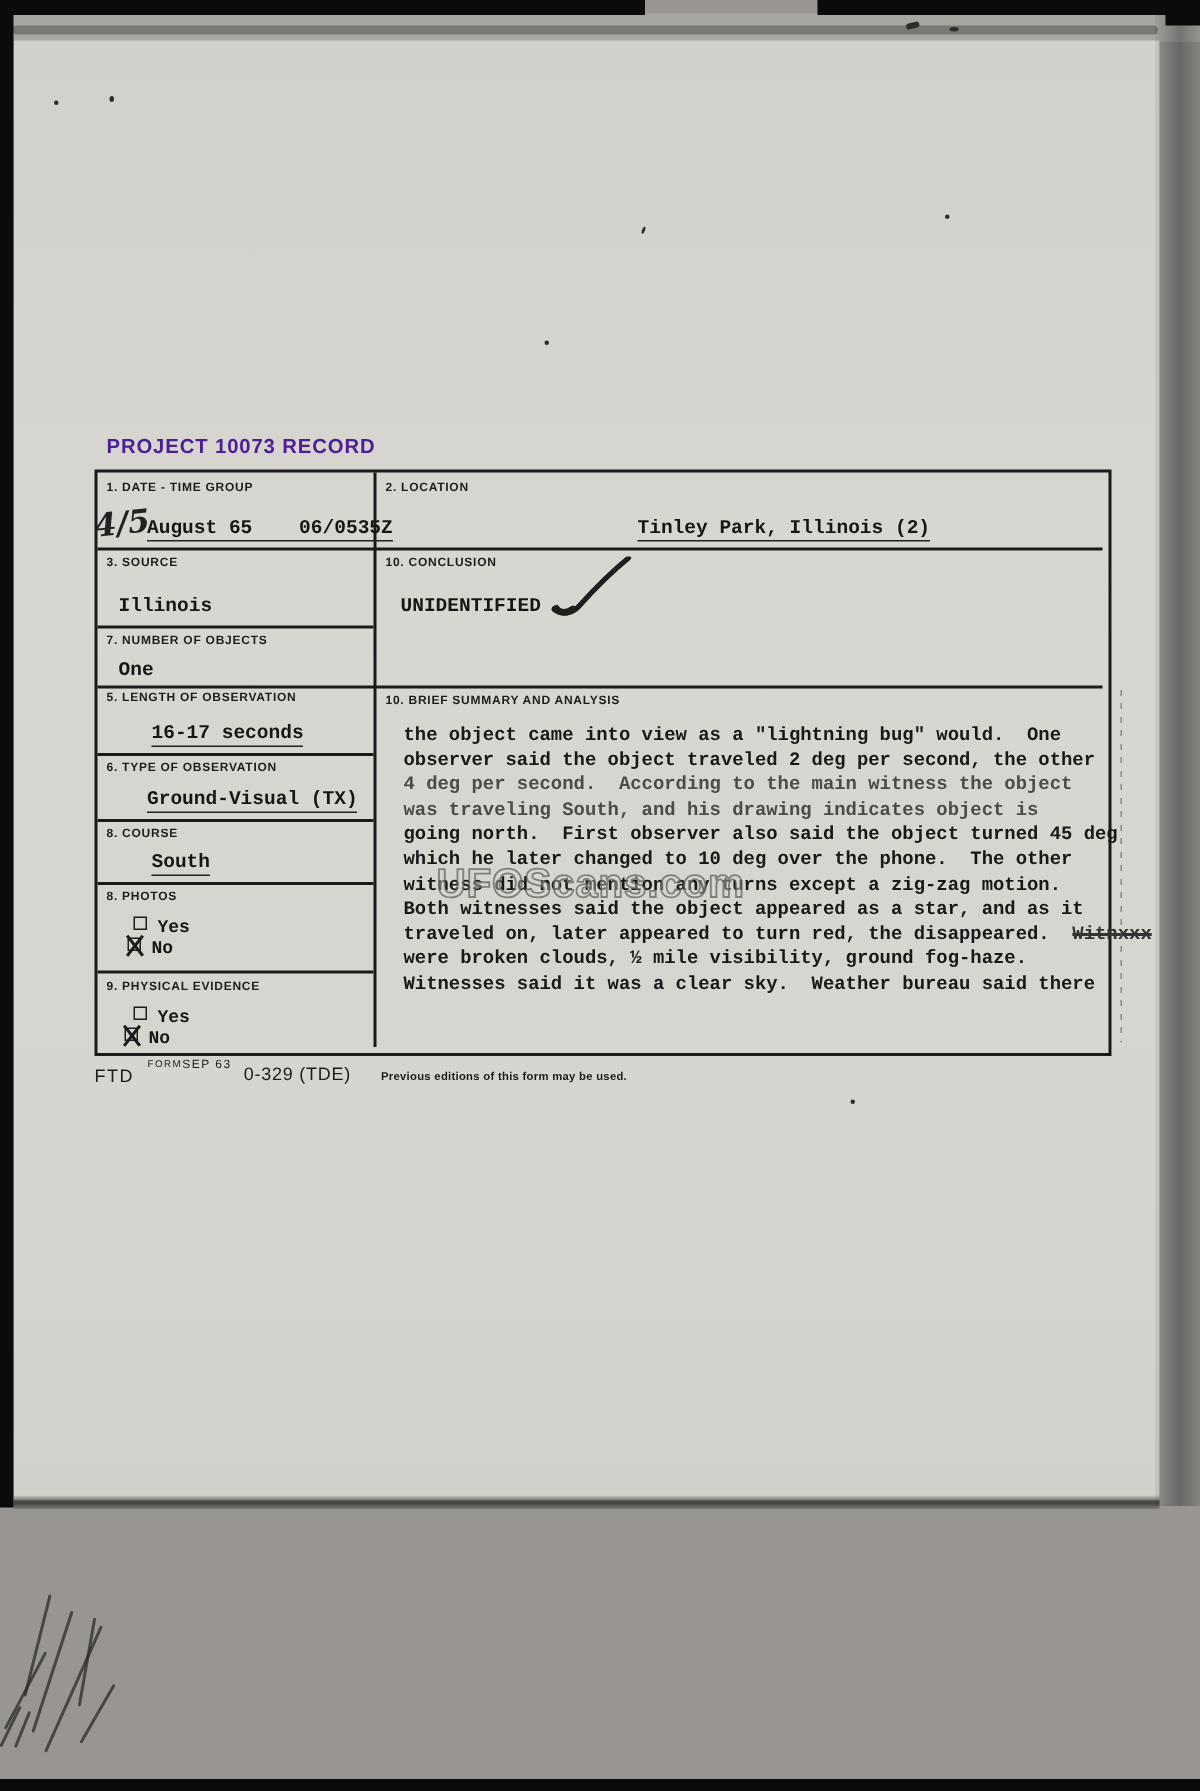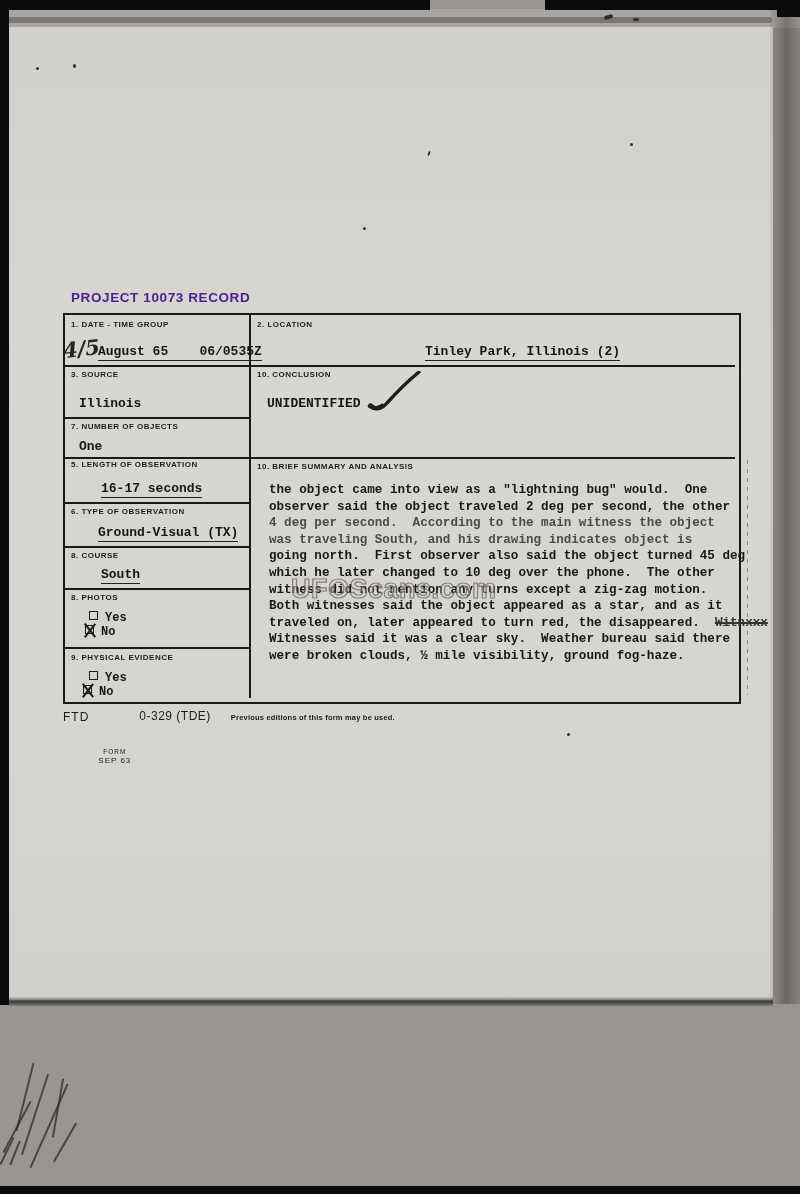"Witnesses said it was a" div { order: before "were broken clouds, ½ mile" -> after "were broken clouds, ½ mile" }
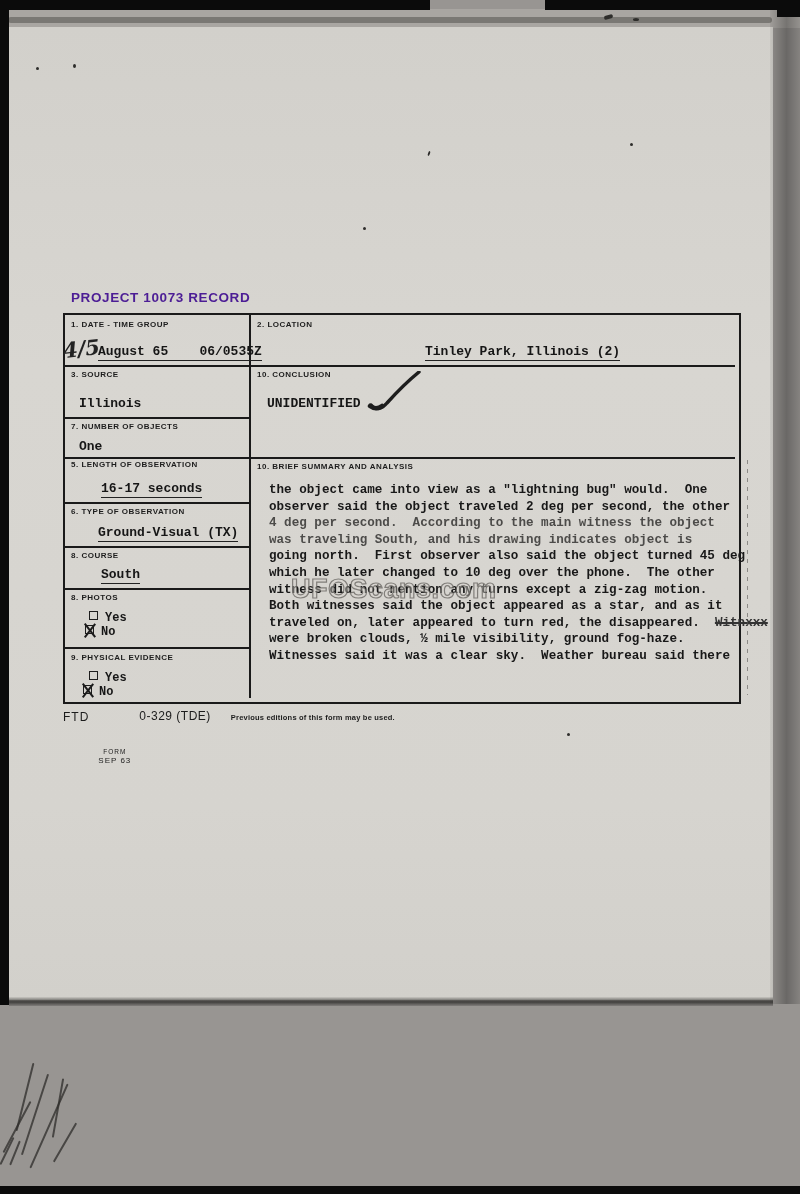"SEP 63" .stack { flex-direction: column -> row; margin-top: 44px -> none }
